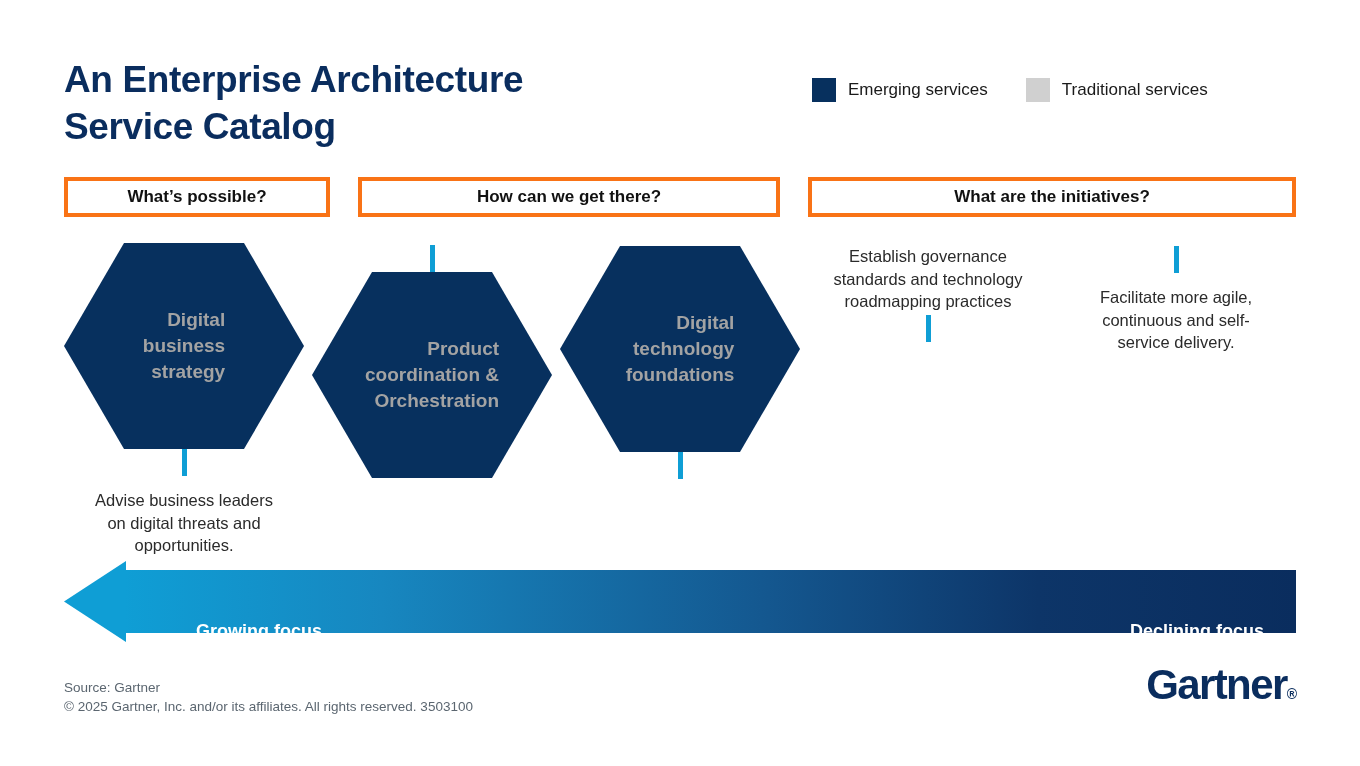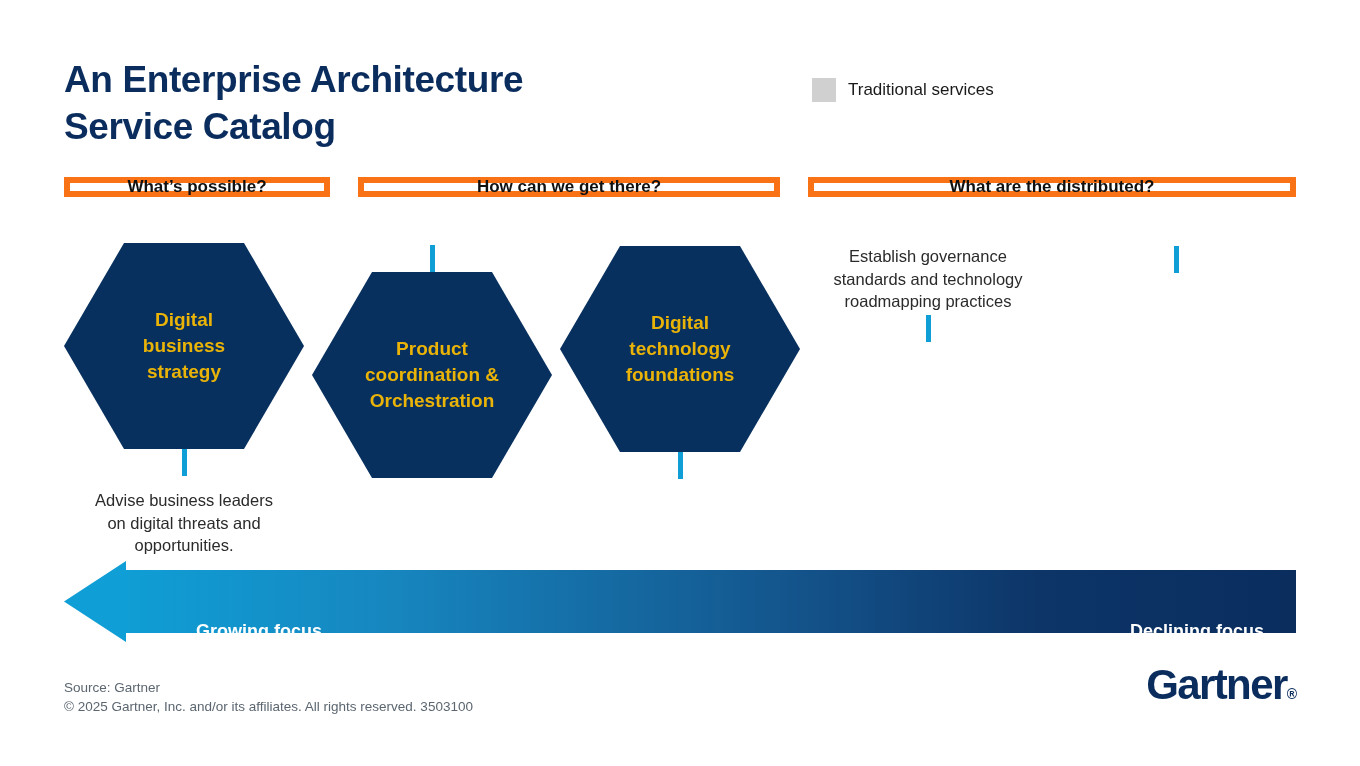"Emerging services" div.legend-item { html: none -> <div> <span></span> <span>Emerging services</span> </div> }
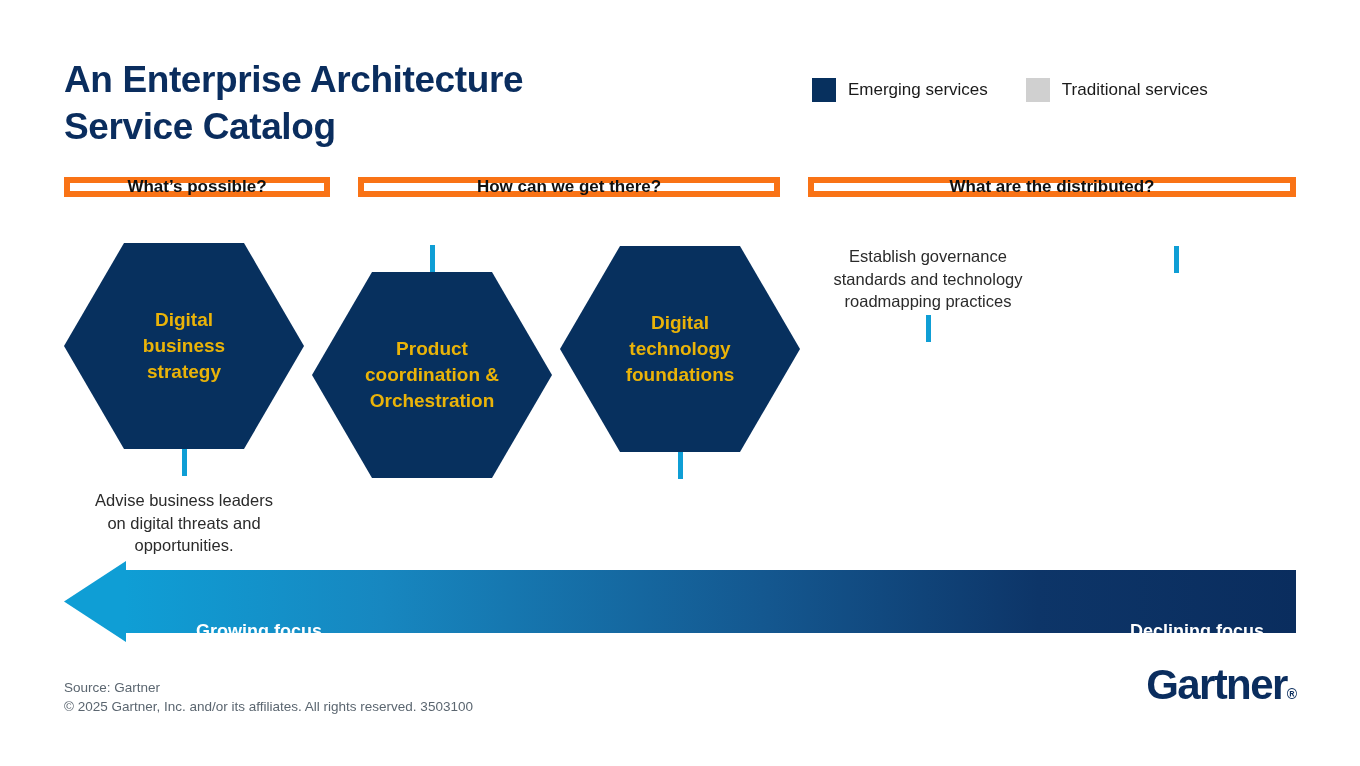"What’s possible?" .section-head { border: 6px solid #f97316 -> 4px solid #f97316; height: 20px -> 40px }
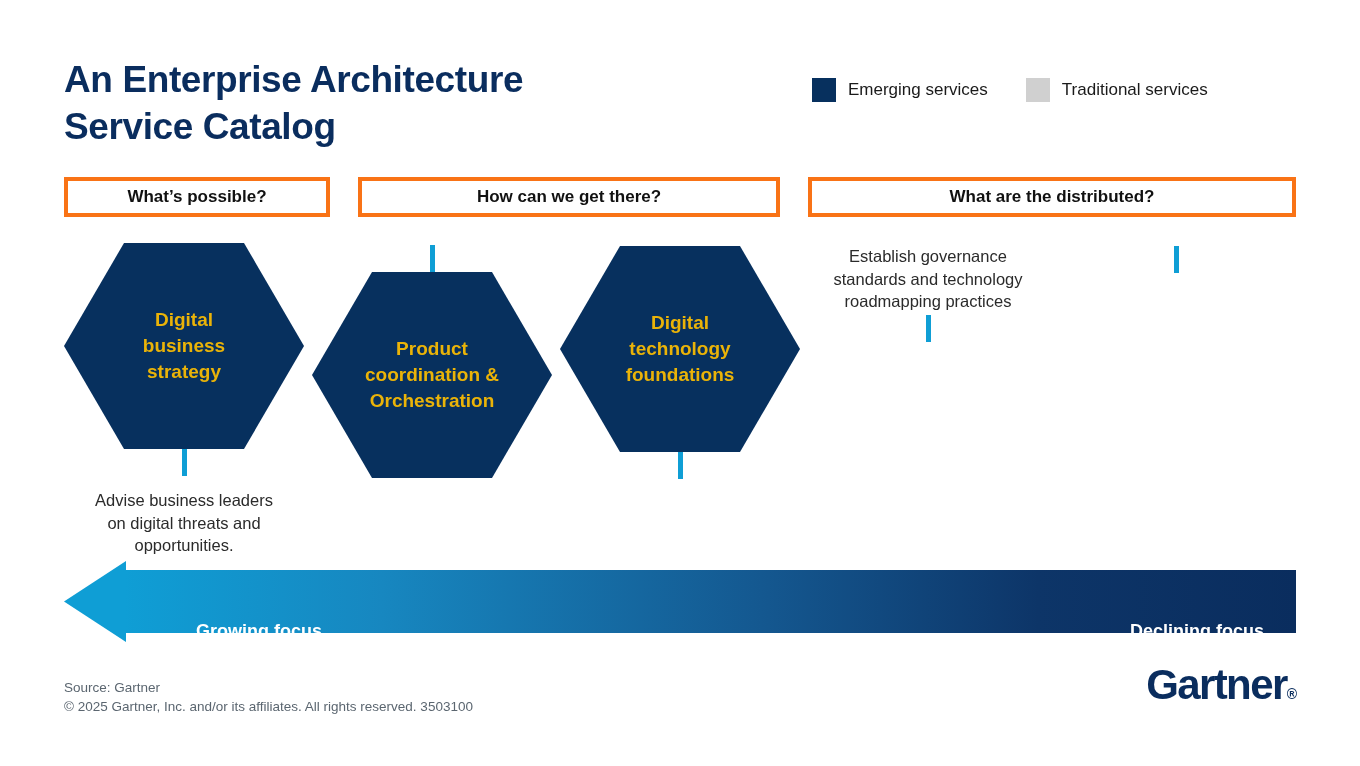"What are the distributed?" span { text: distributed -> initiatives }
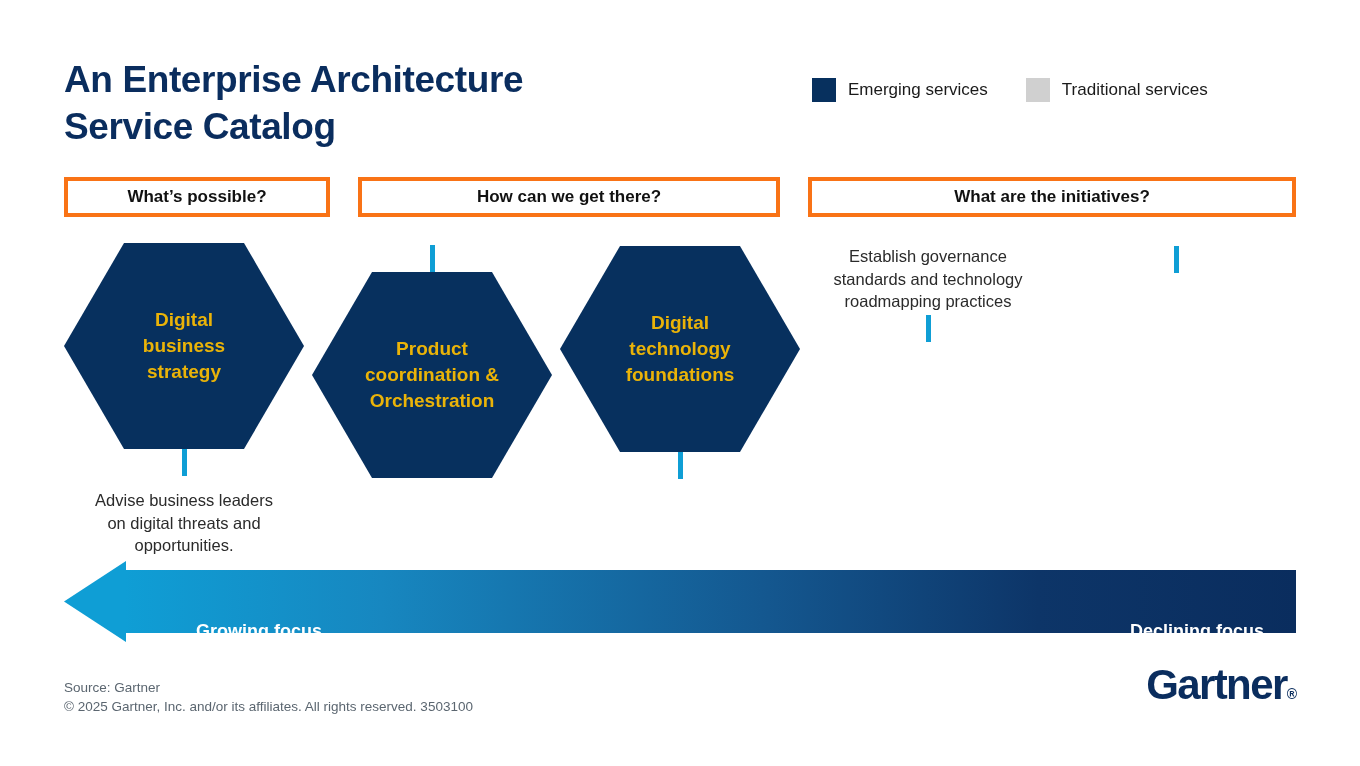"Facilitate more agile," div.caption { html: none -> <div>Facilitate more agile, continuous and self- service delivery.</div> }
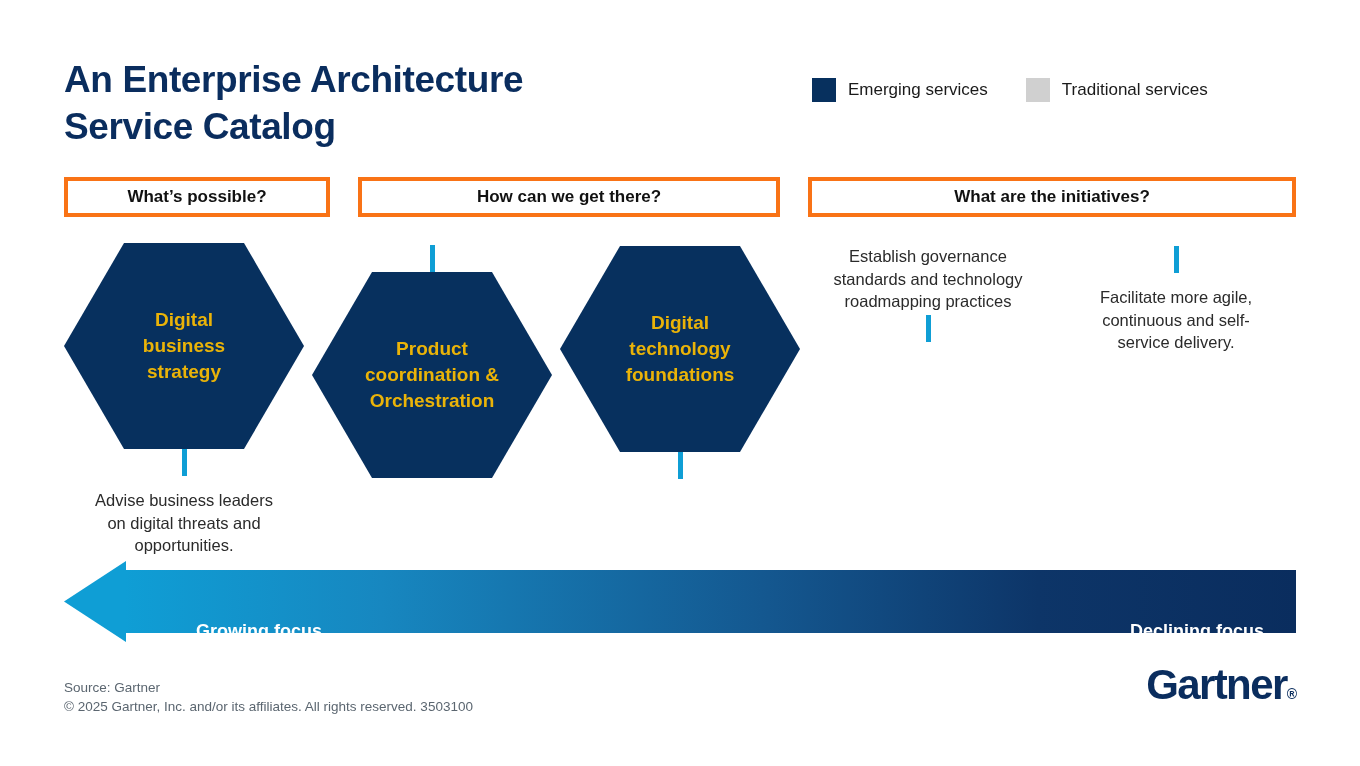"Digital" .hex.navy .hex-label { color: #eab308 -> #a3a3a3; text-align: none -> right }
